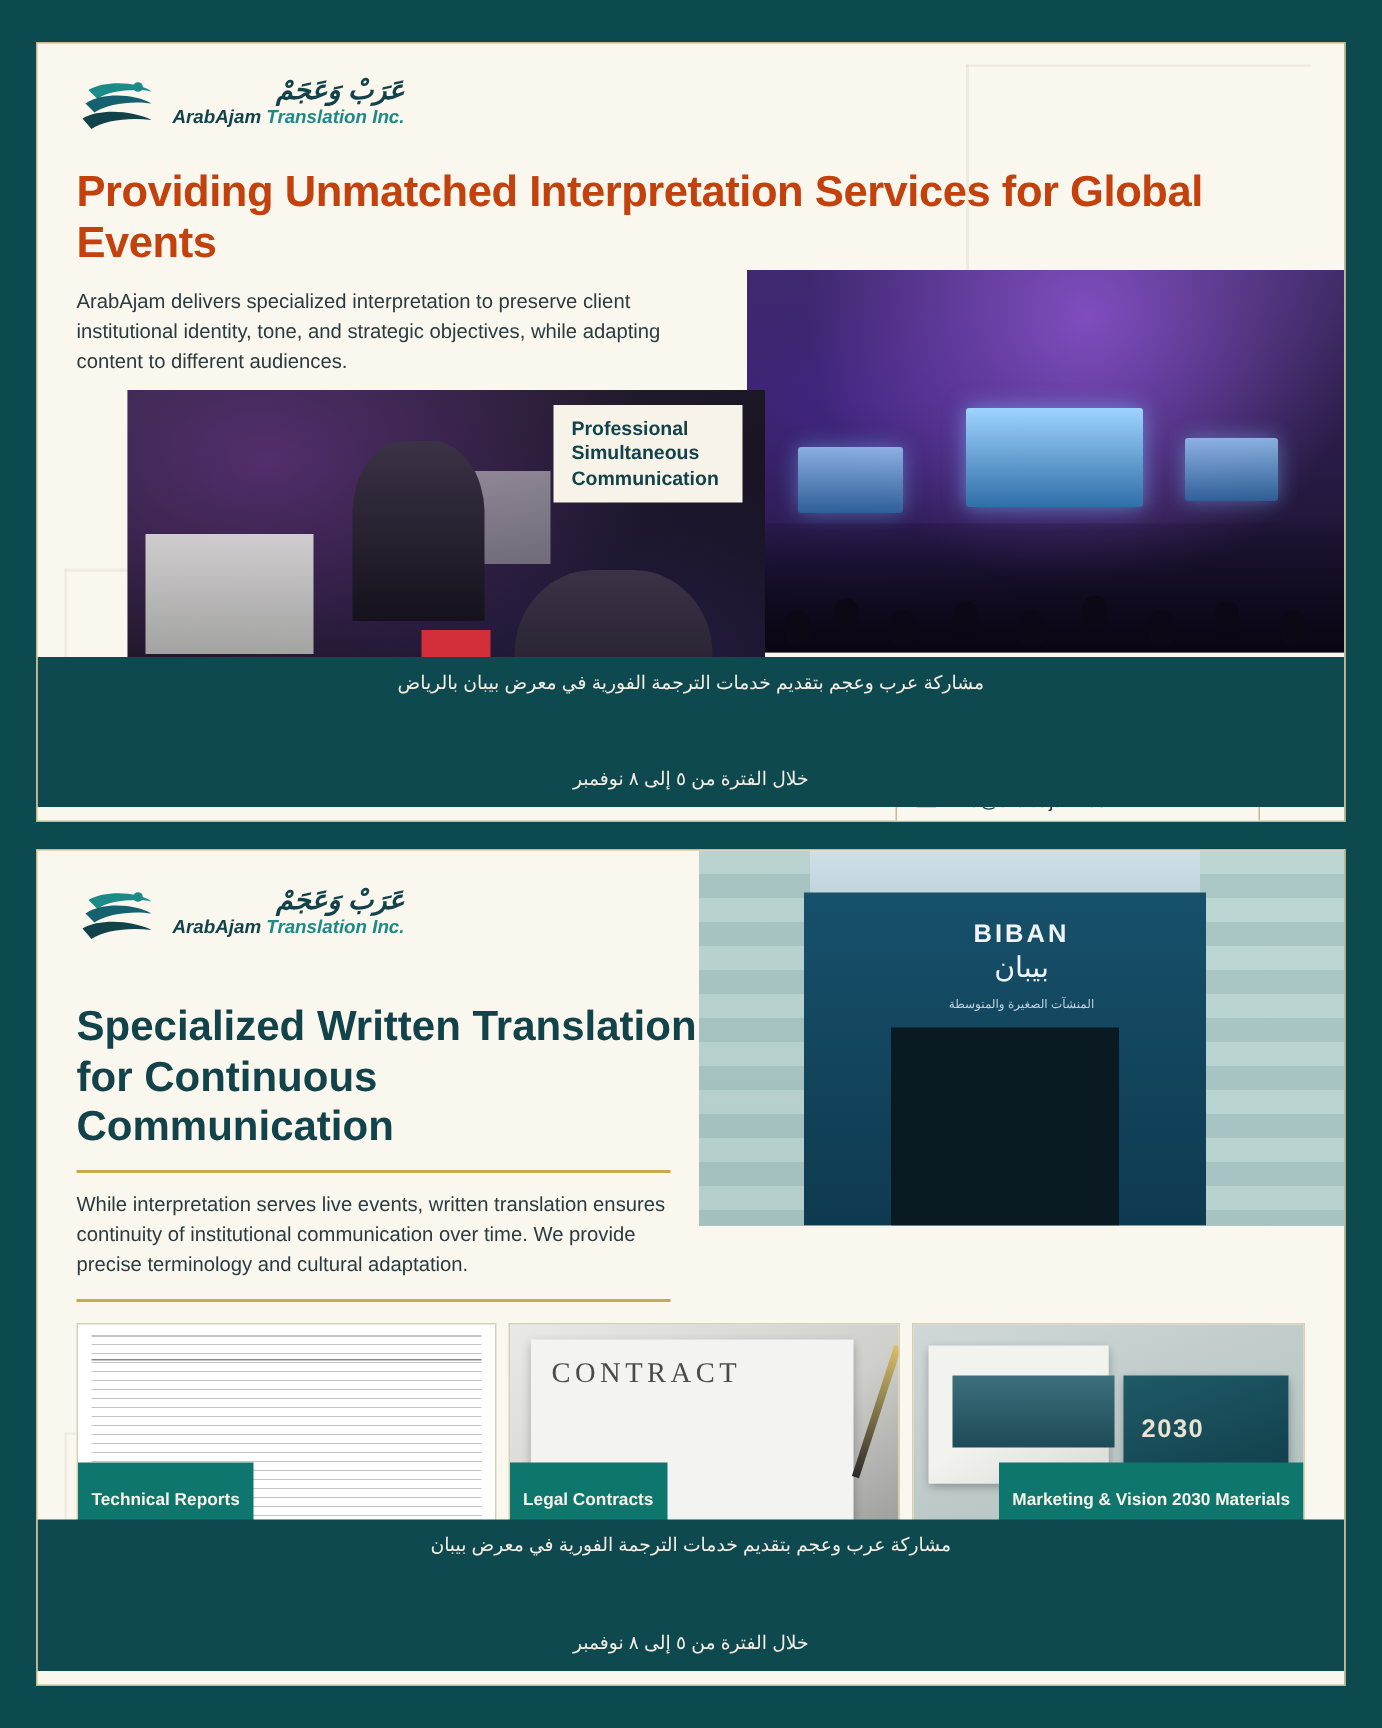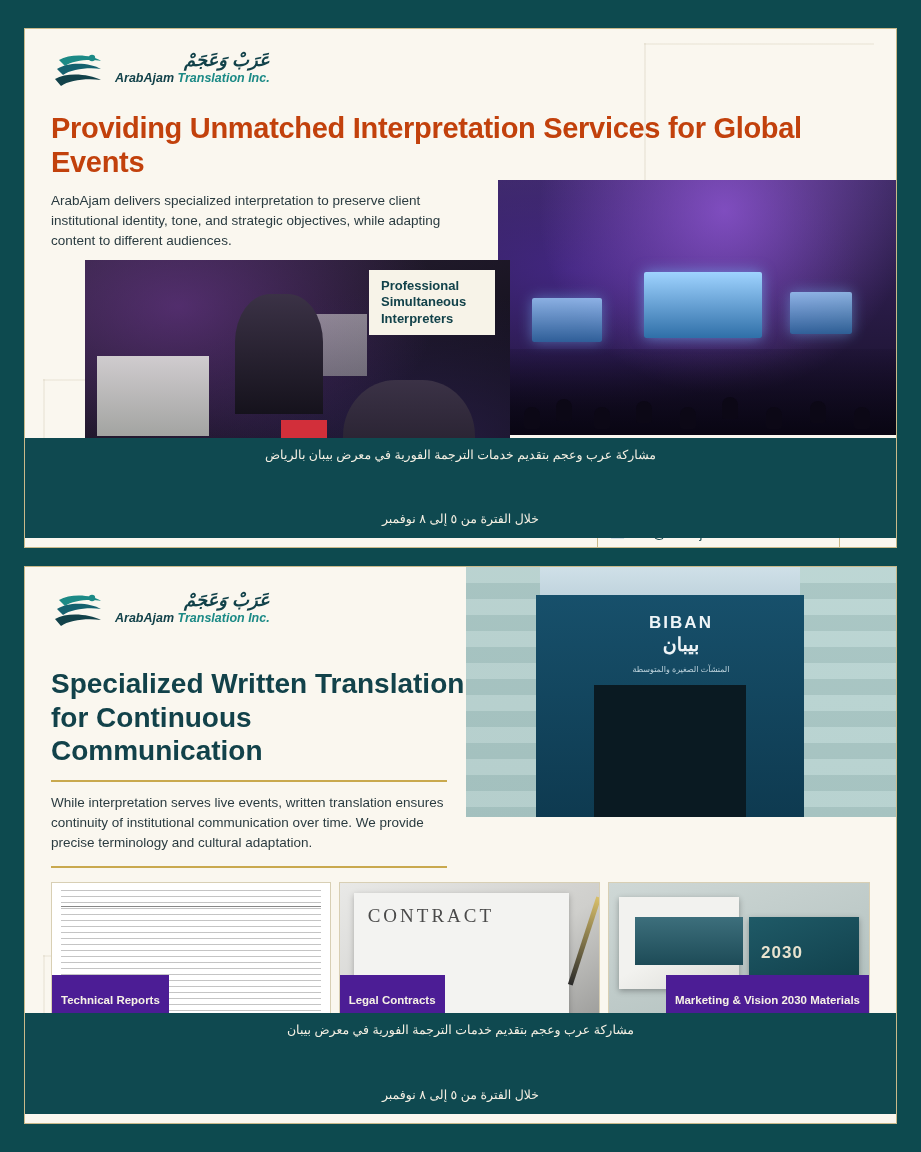"Professional Simultaneous Interpreters" div.badge-caption { text: Interpreters -> Communication }
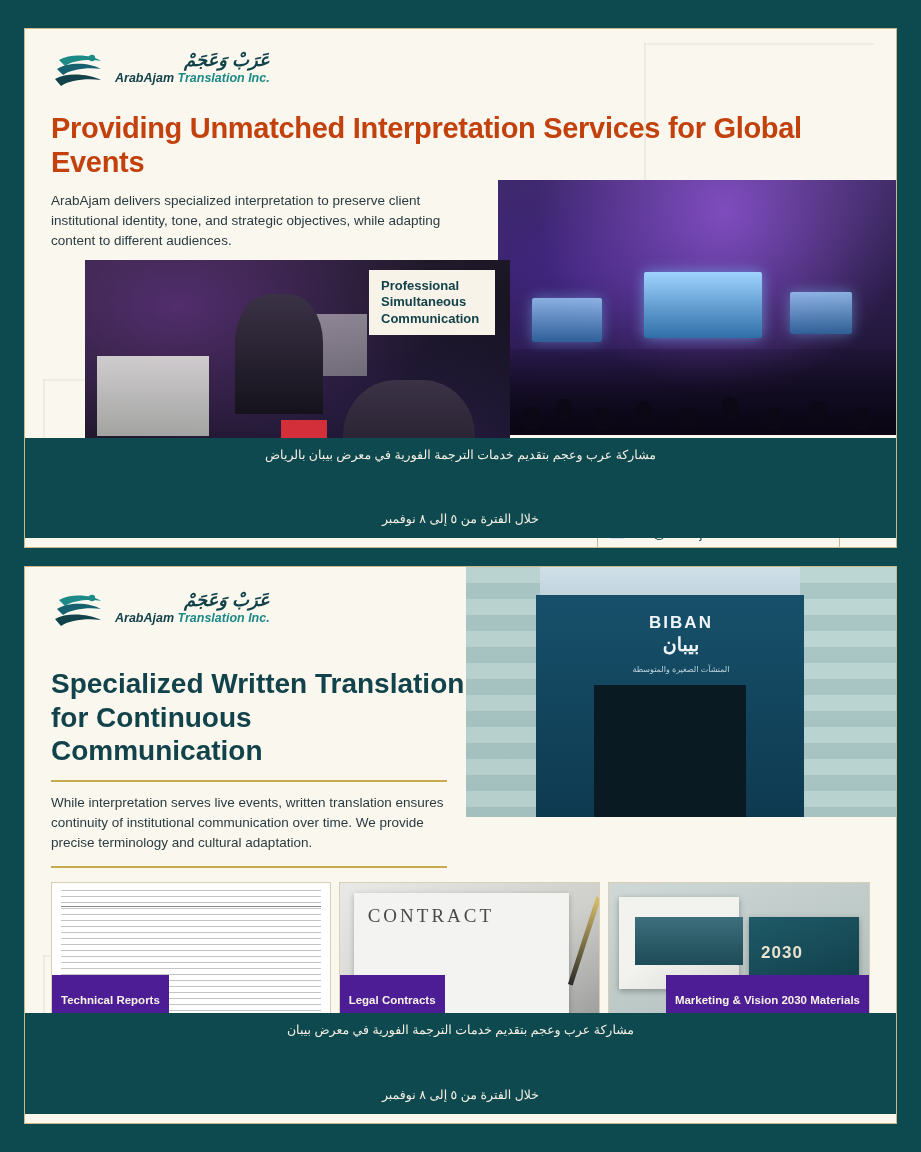"بيبان" #photo-biban .biban-ar { font-weight: bold -> normal }
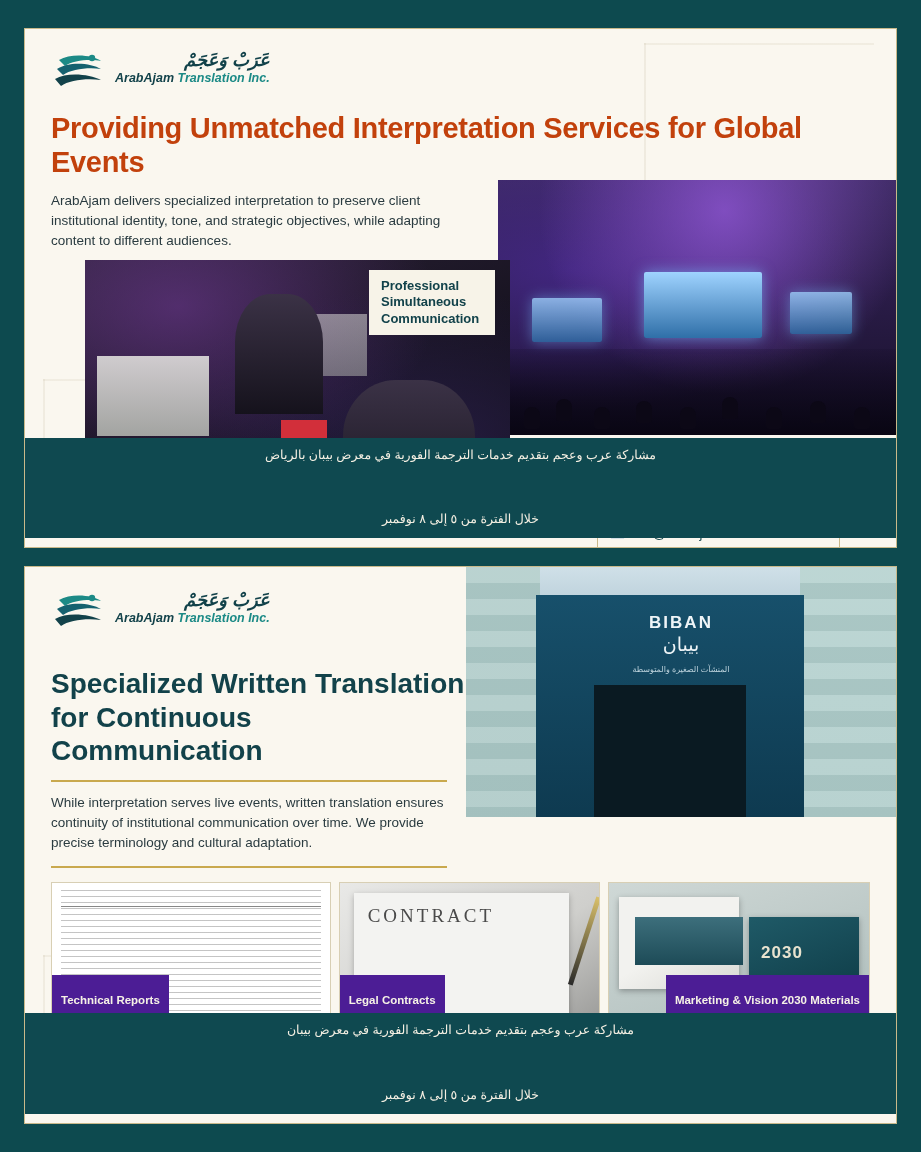"Technical Reports" .thumb-label { background: #4c1d95 -> #0f766e }
